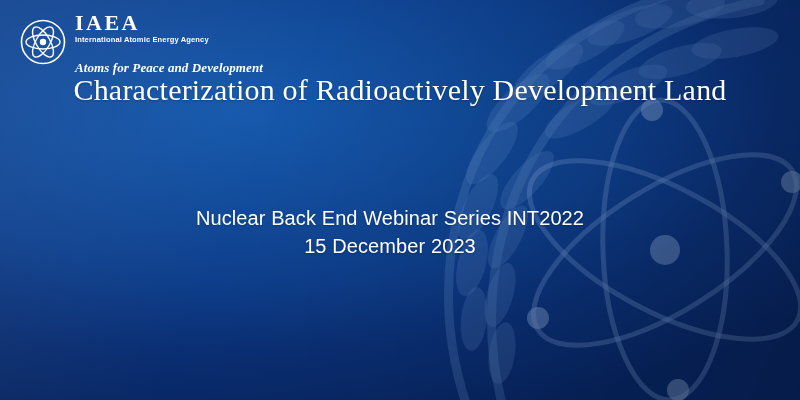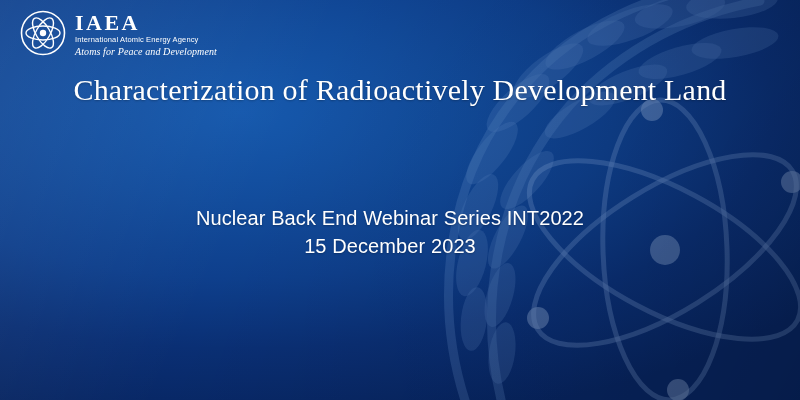"IAEA" #logo-block { align-items: flex-start -> center }
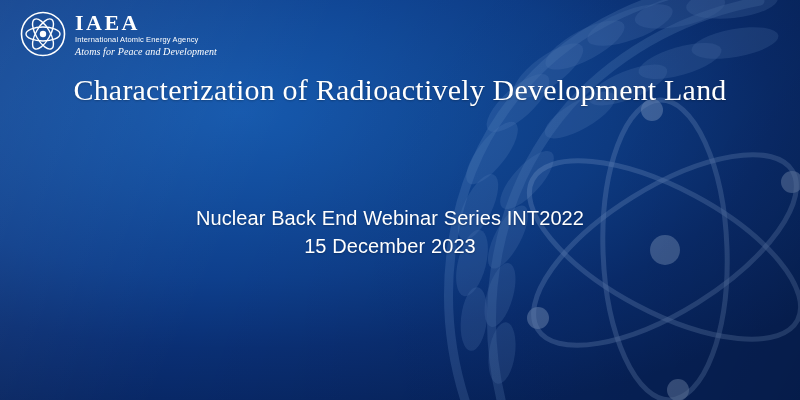"International Atomic Energy Agency" #iaea-fullname { font-weight: normal -> bold }
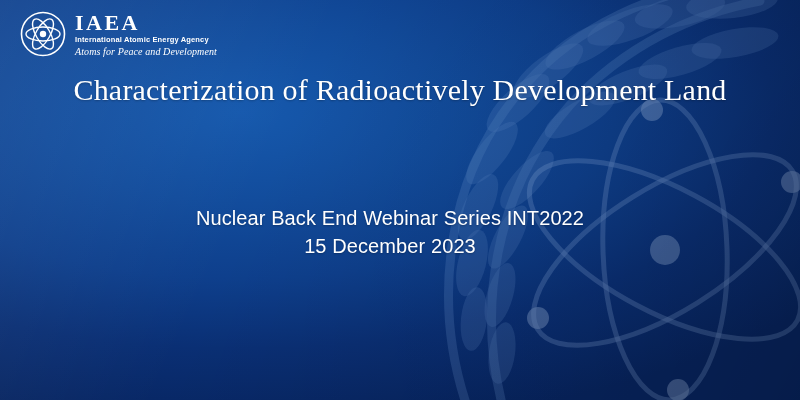"Atoms for Peace and Development" #iaea-tagline { font-size: 10px -> 13px; font-weight: none -> bold; margin-top: 3px -> 17px }
